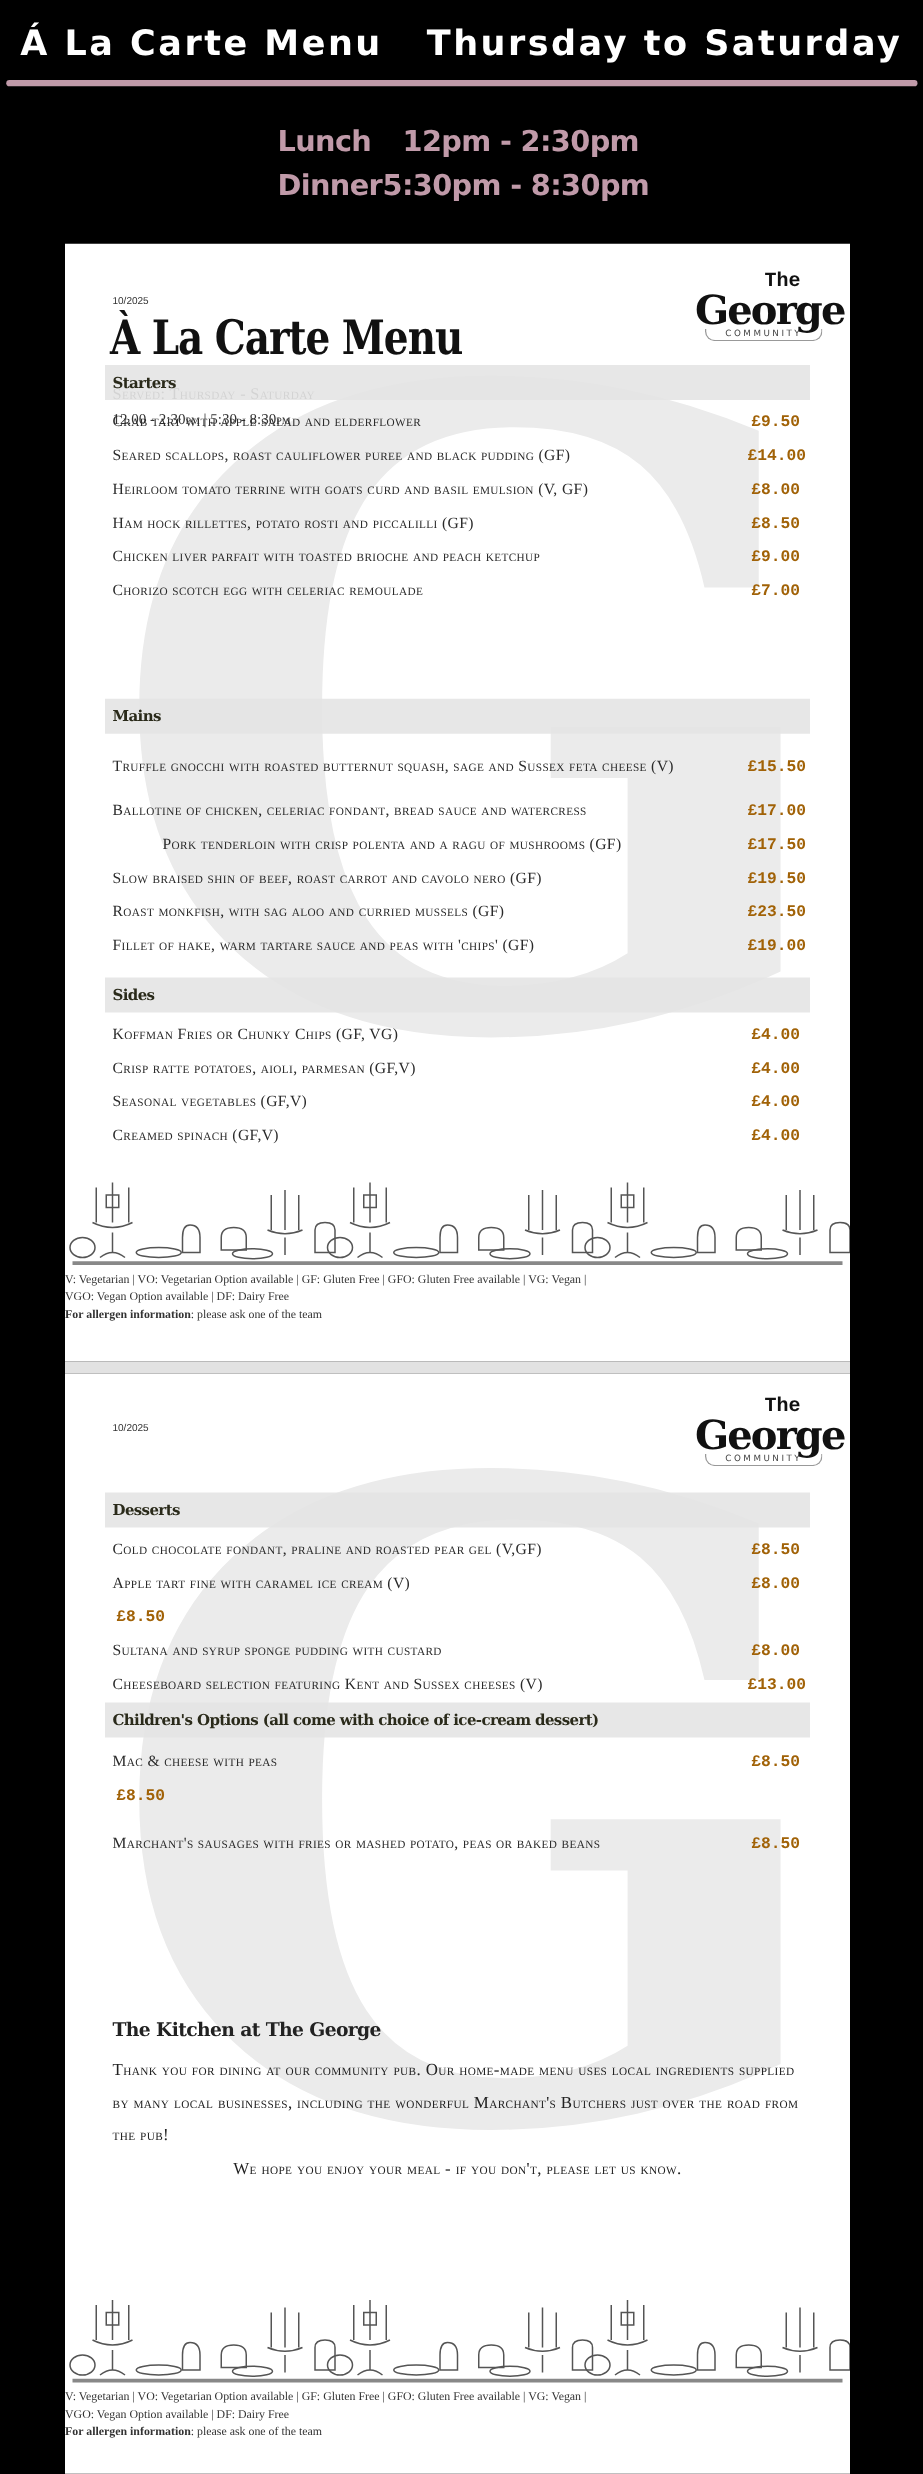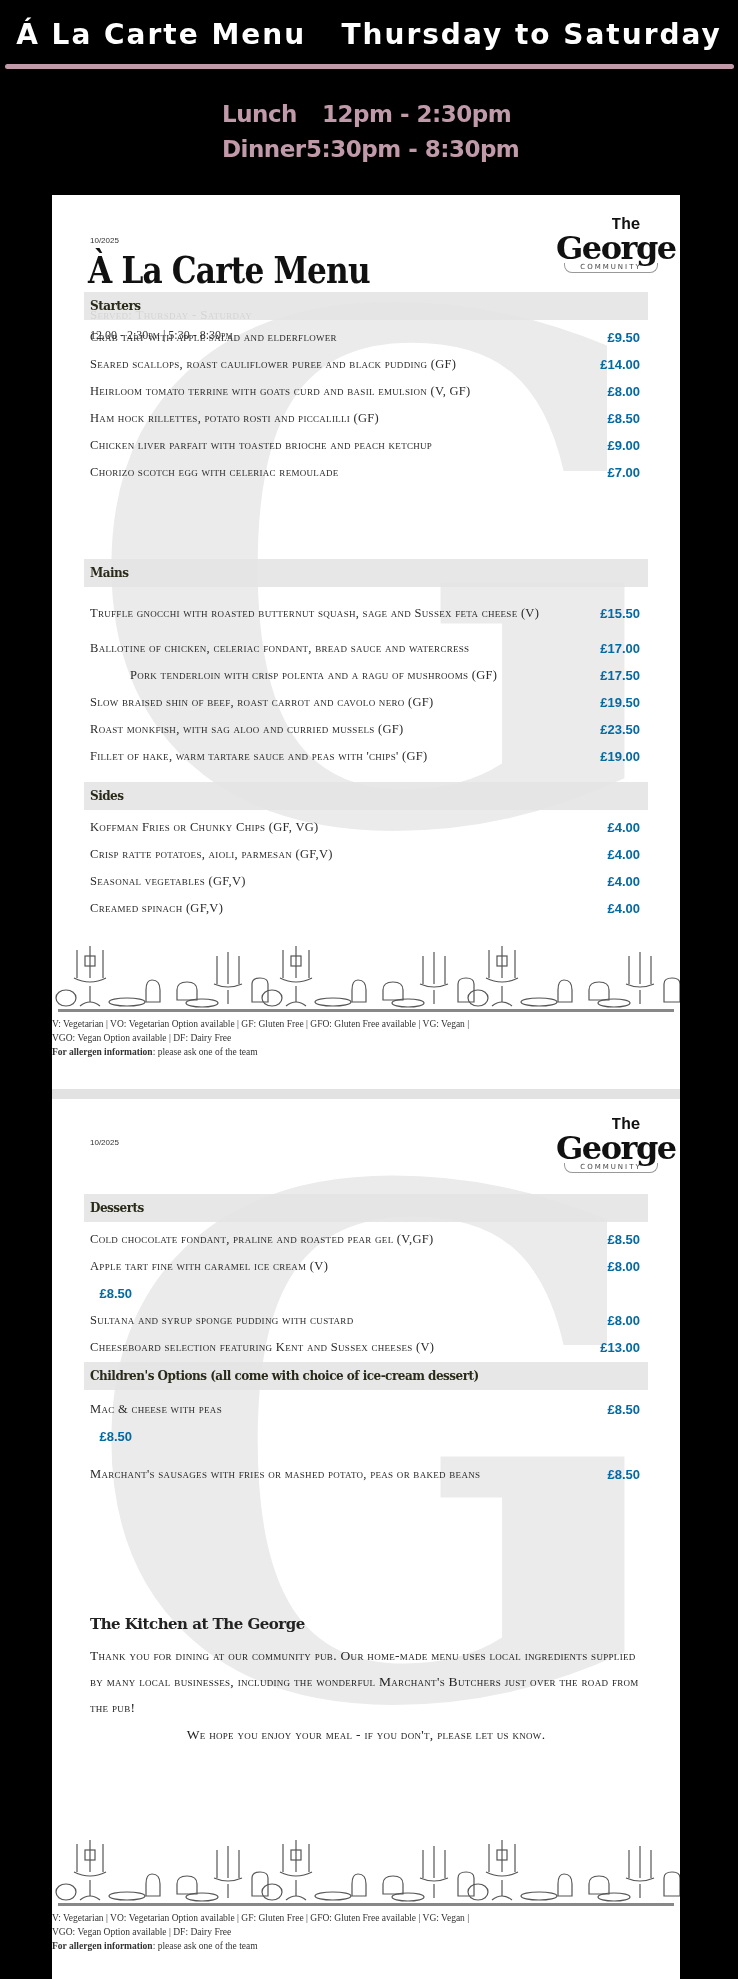"£9.50" .item-price { color: #0369a1 -> #a16207; font-family: Liberation Sans, sans-serif -> Liberation Mono, monospace }
